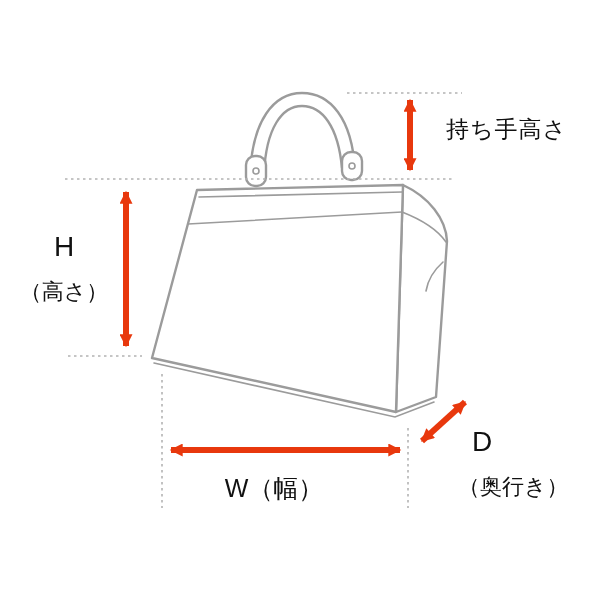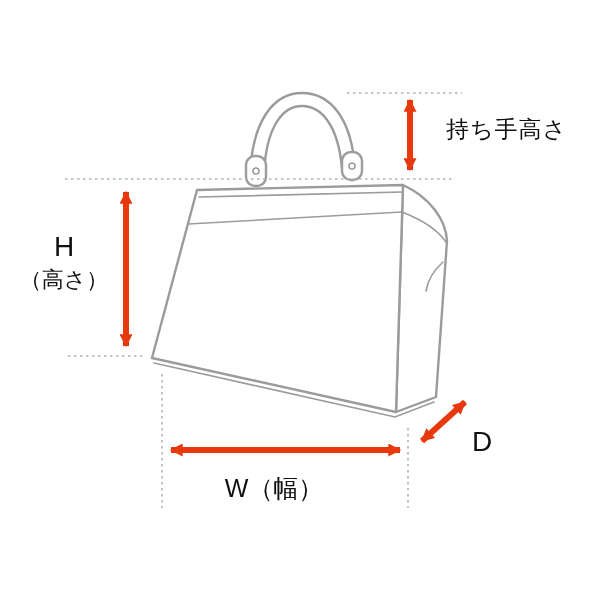"（高さ）" .label-sub { margin-top: 4px -> 16px }
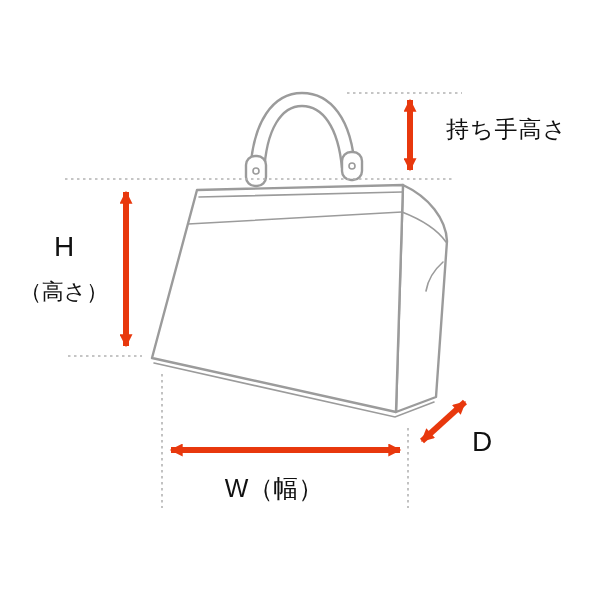"（奥行き）" div.label-sub { html: none -> <div>（奥行き）</div> }
